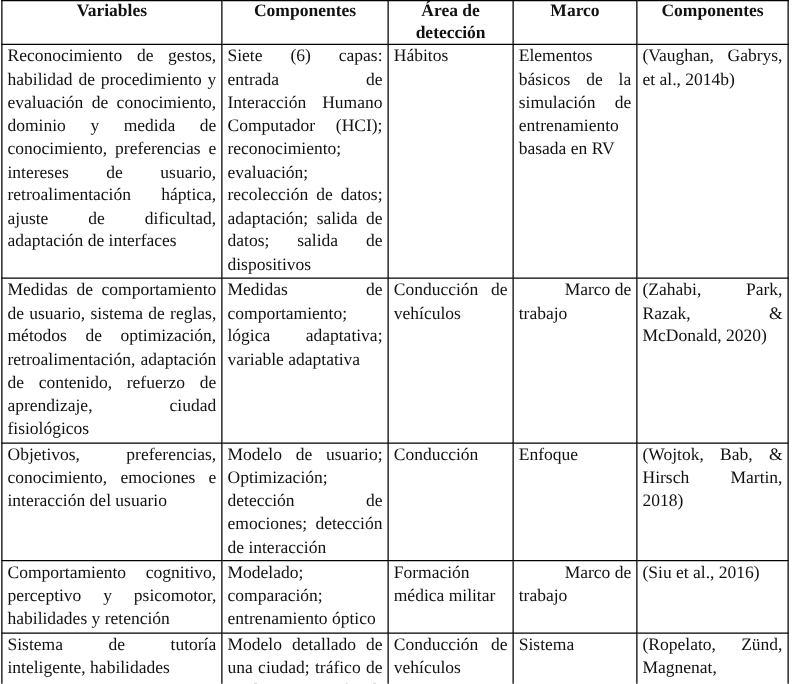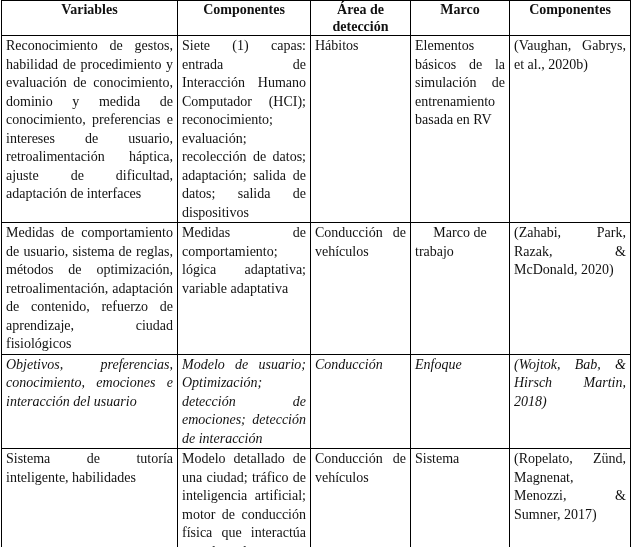"Siete (1) capas: entrada de" td { text: 1 -> 6 }
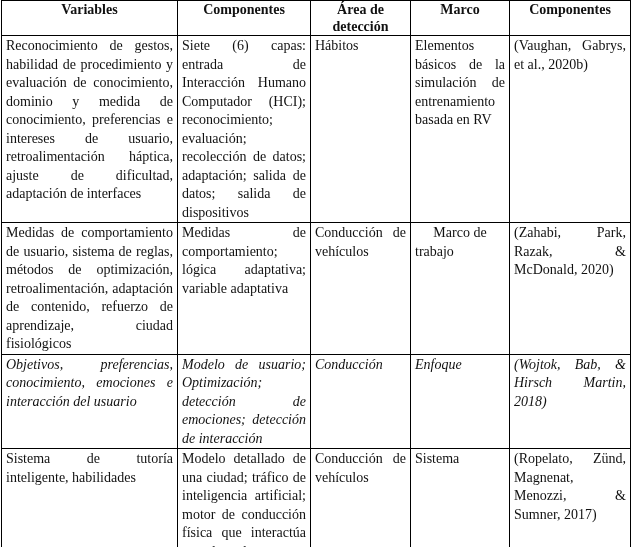"(Vaughan, Gabrys, et al., 2020b)" td { text: 2020b -> 2014b }
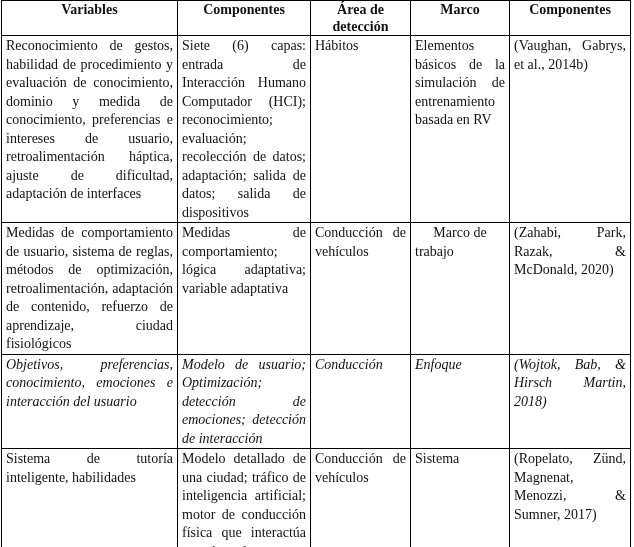"Marco de trabajo" table.review-table td.left { text-align: center -> right }
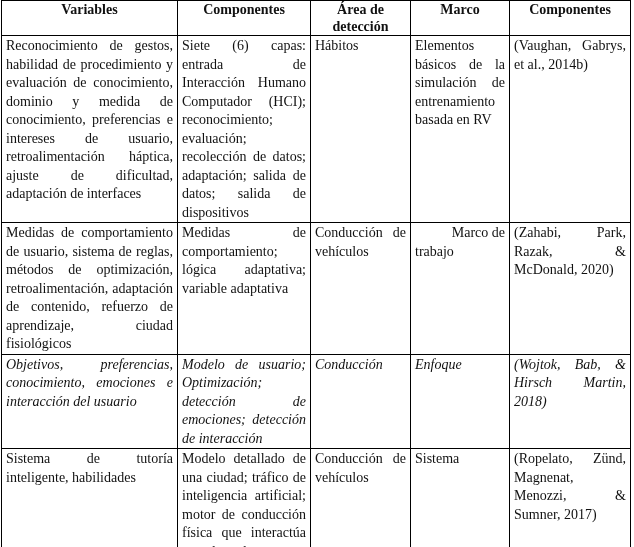"Objetivos, preferencias, conocimiento," tr.r3 td { font-style: italic -> none }
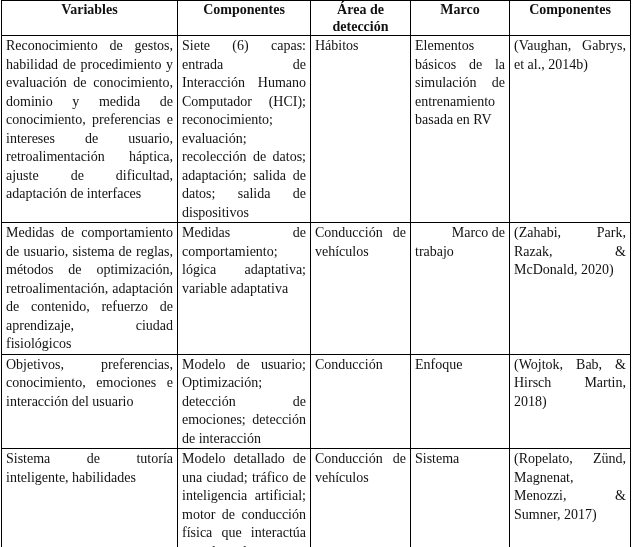"Comportamiento cognitivo, perceptivo y" tr.r4 { html: none -> <tr> <td>Comportamiento cognitivo, perceptivo y psicomotor, habilidades y retención</td> <td>Modelado; comparación; entrenamiento óptico</td> <td>Formación médica militar</td> <td>Marco de trabajo</td> <td>(Siu et al., 2016)</td> </tr> }
